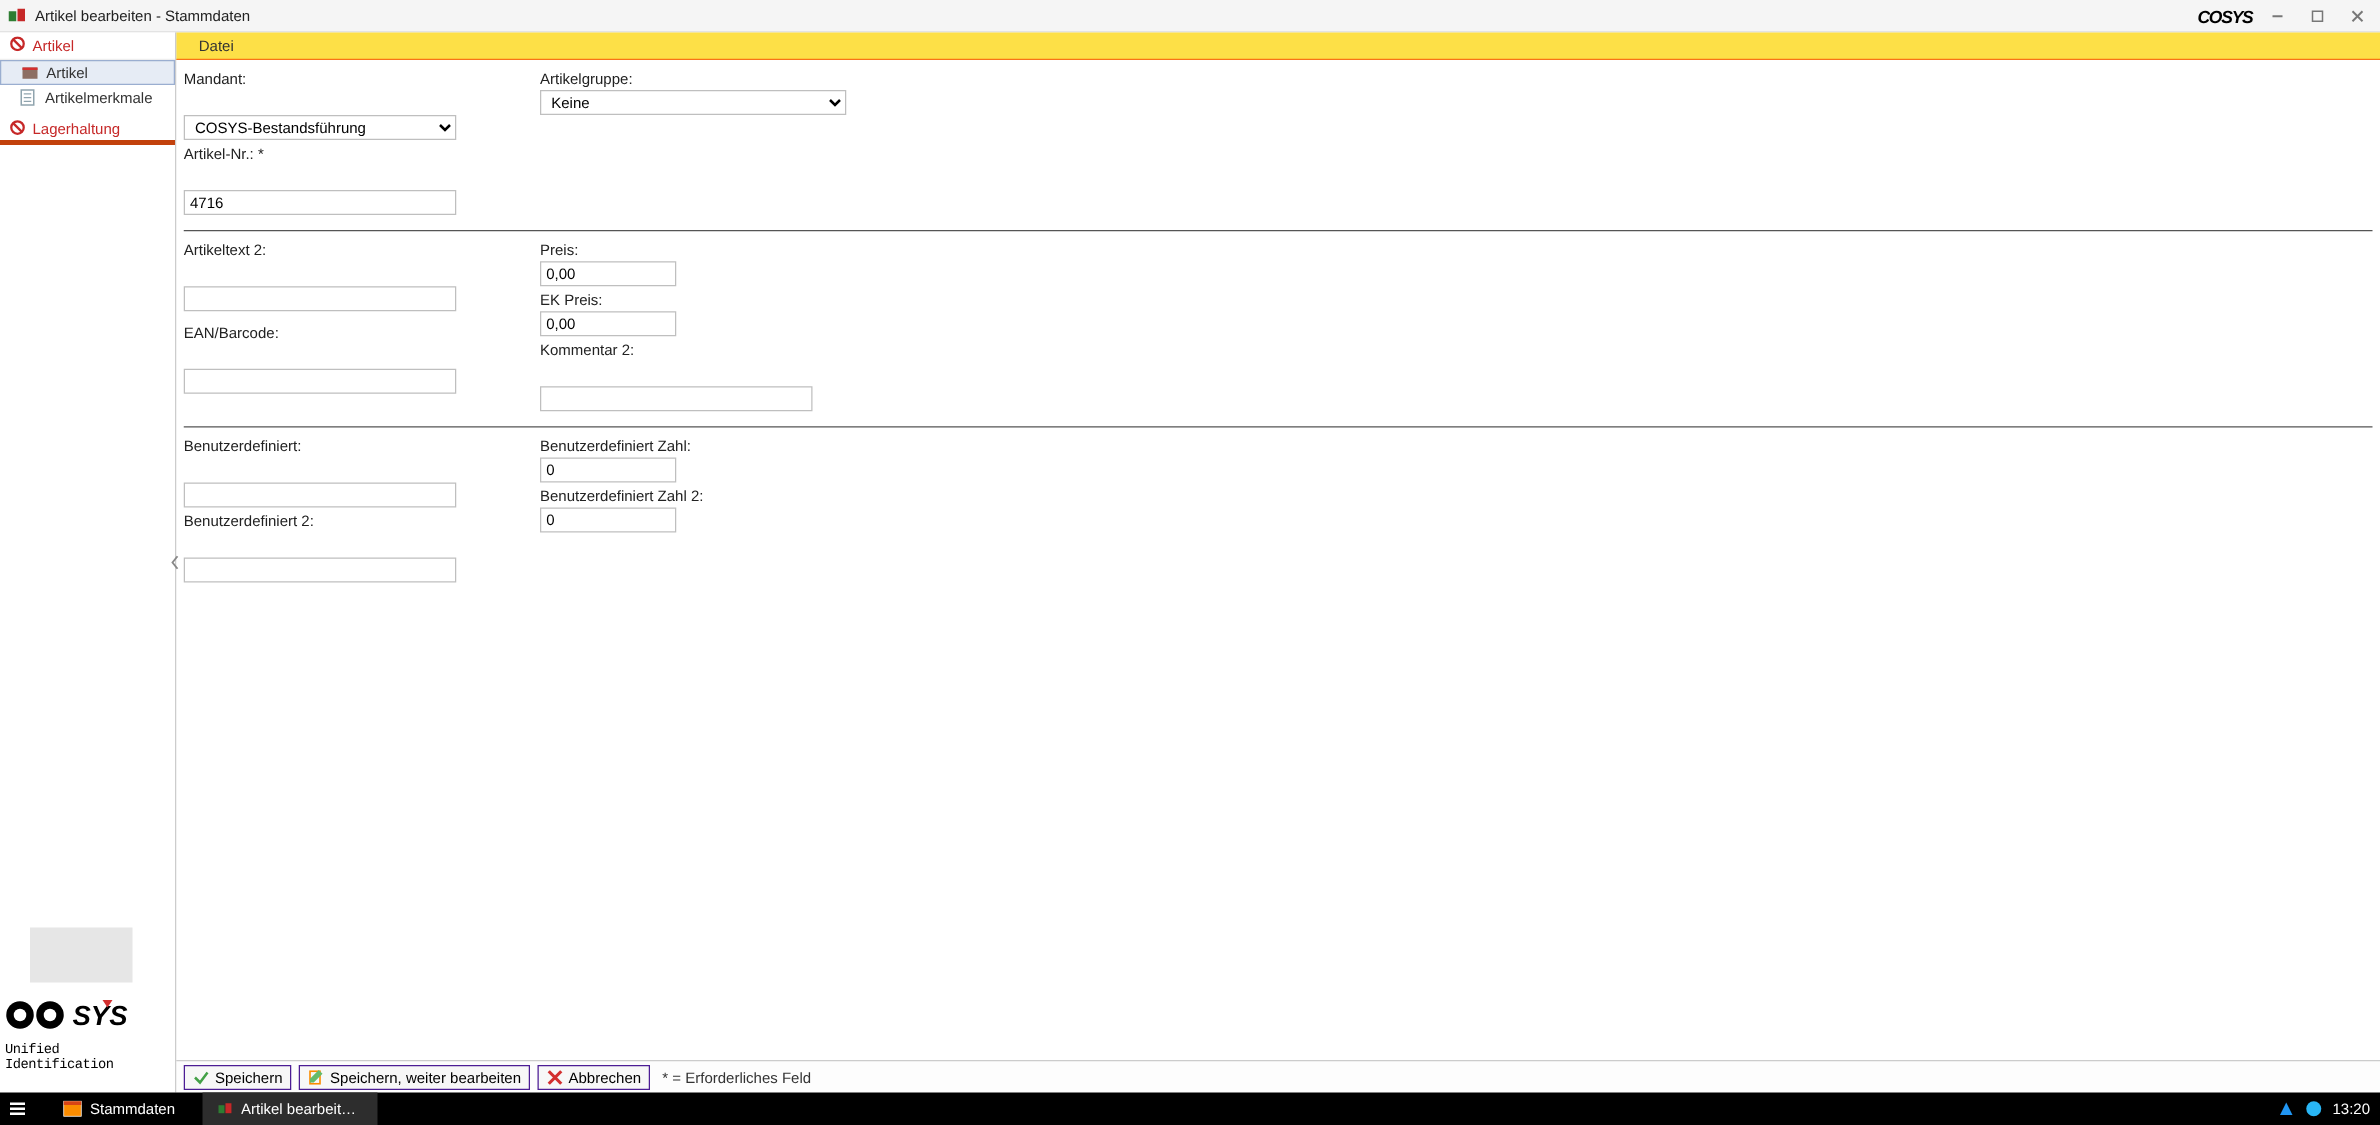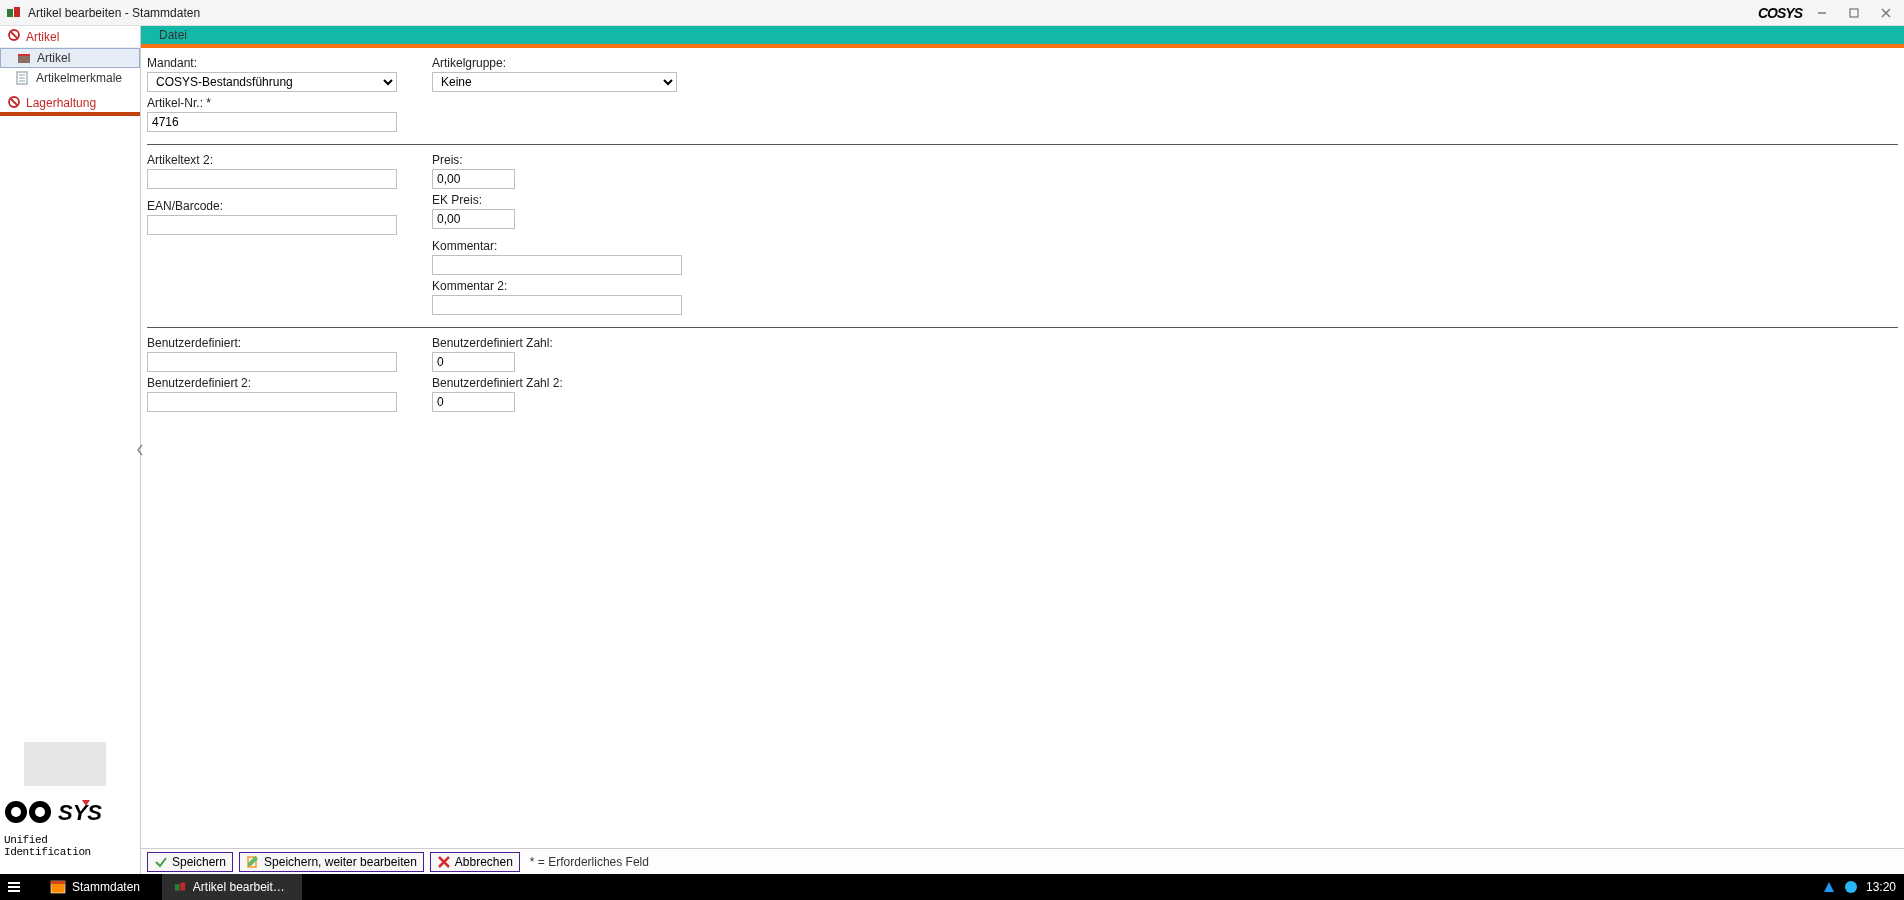"Datei" .menubar { align-items: flex-start -> center; background: #14b8a6 -> #fde047; border-bottom: 4px solid #f97316 -> 1px solid #f97316 }
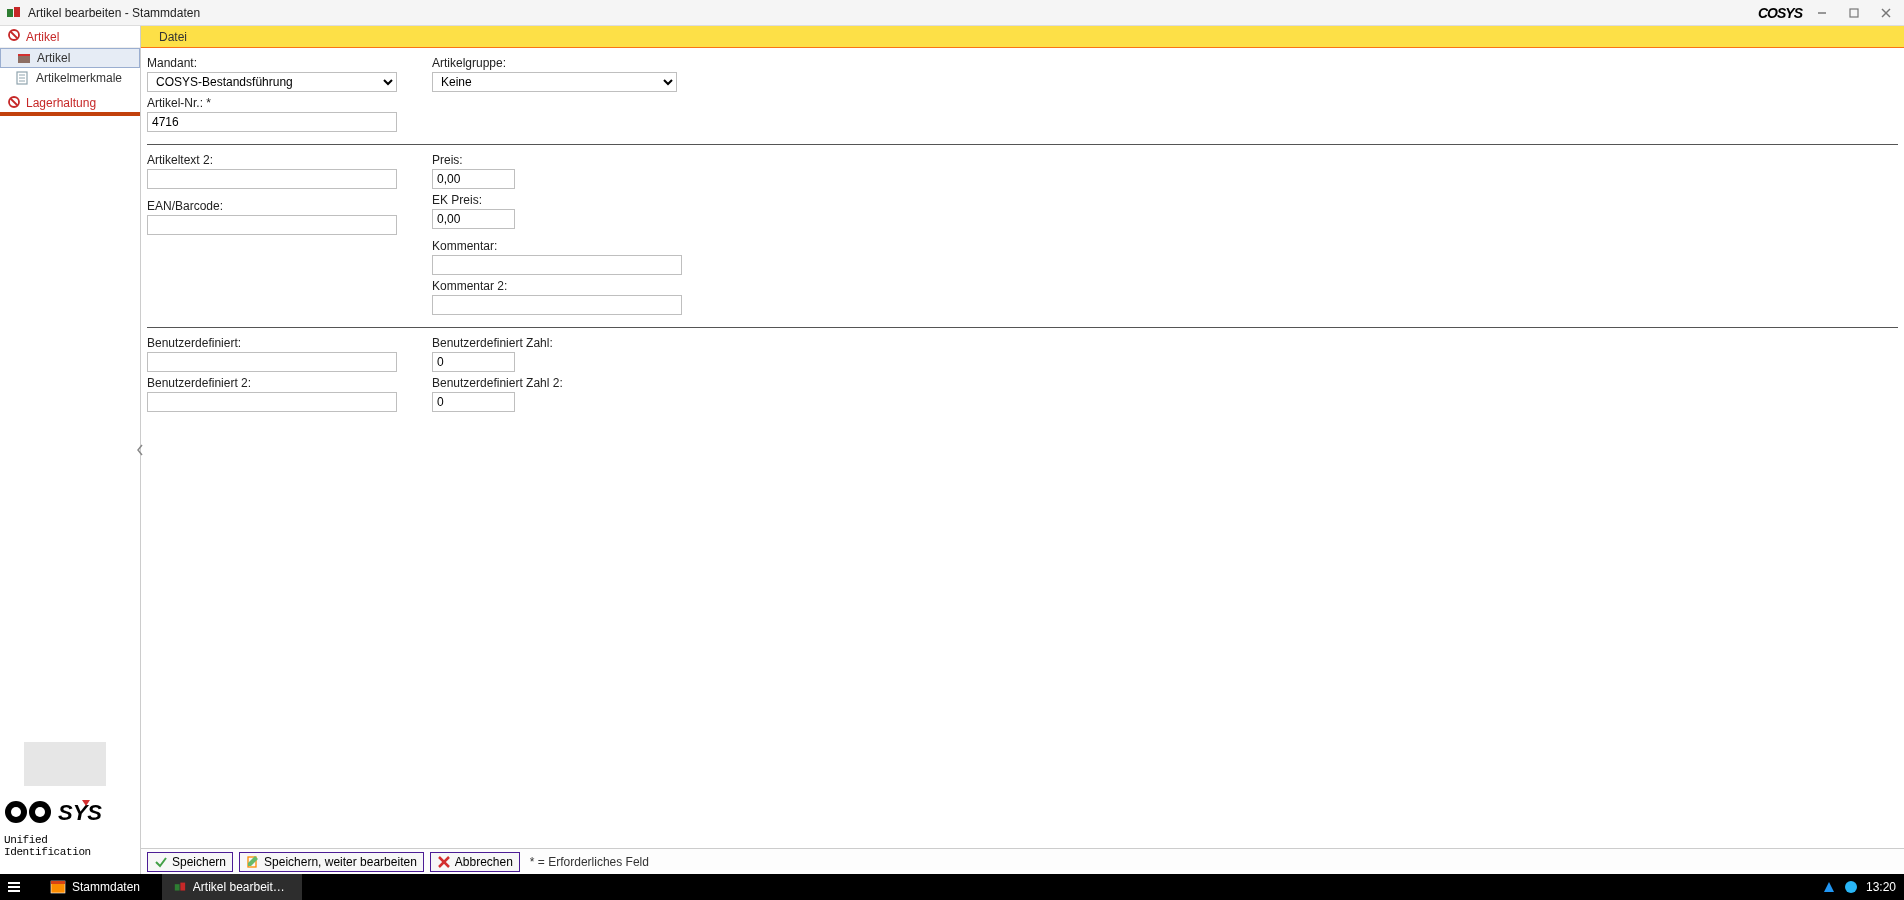"COSYS-Bestandsführung" .w-250 { margin-top: none -> 20px; width: 250px -> 218px }
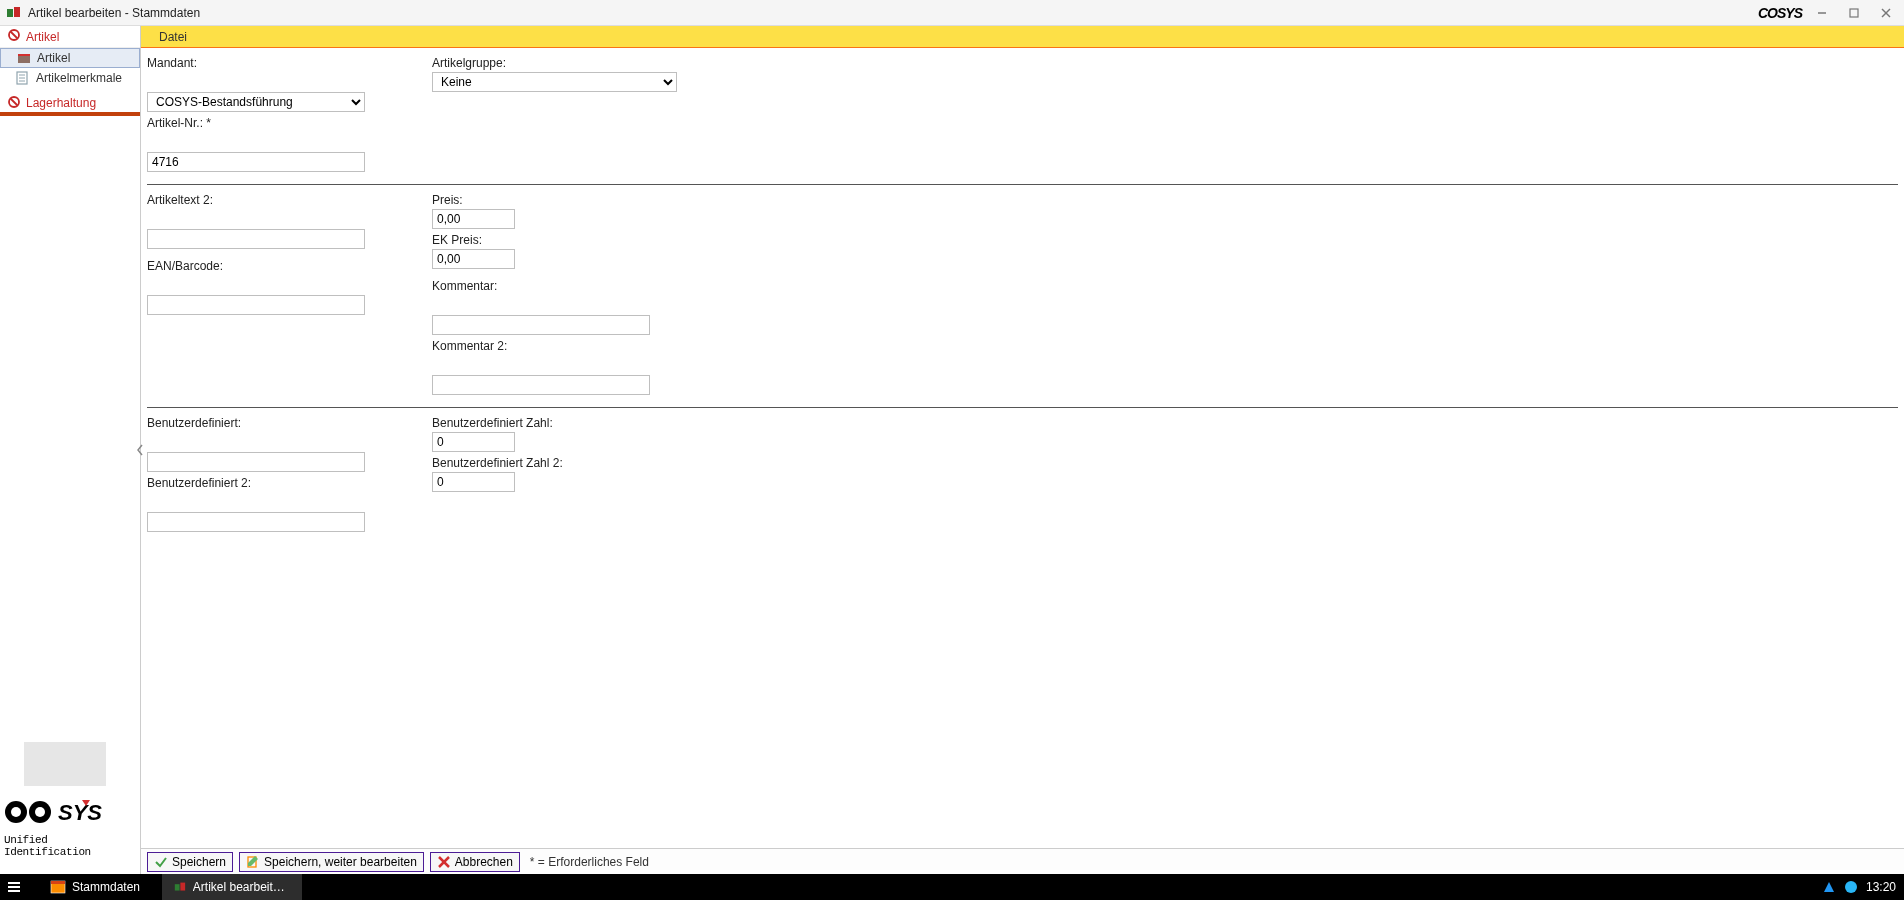"0,00" .w-85 { width: 83px -> 109px }
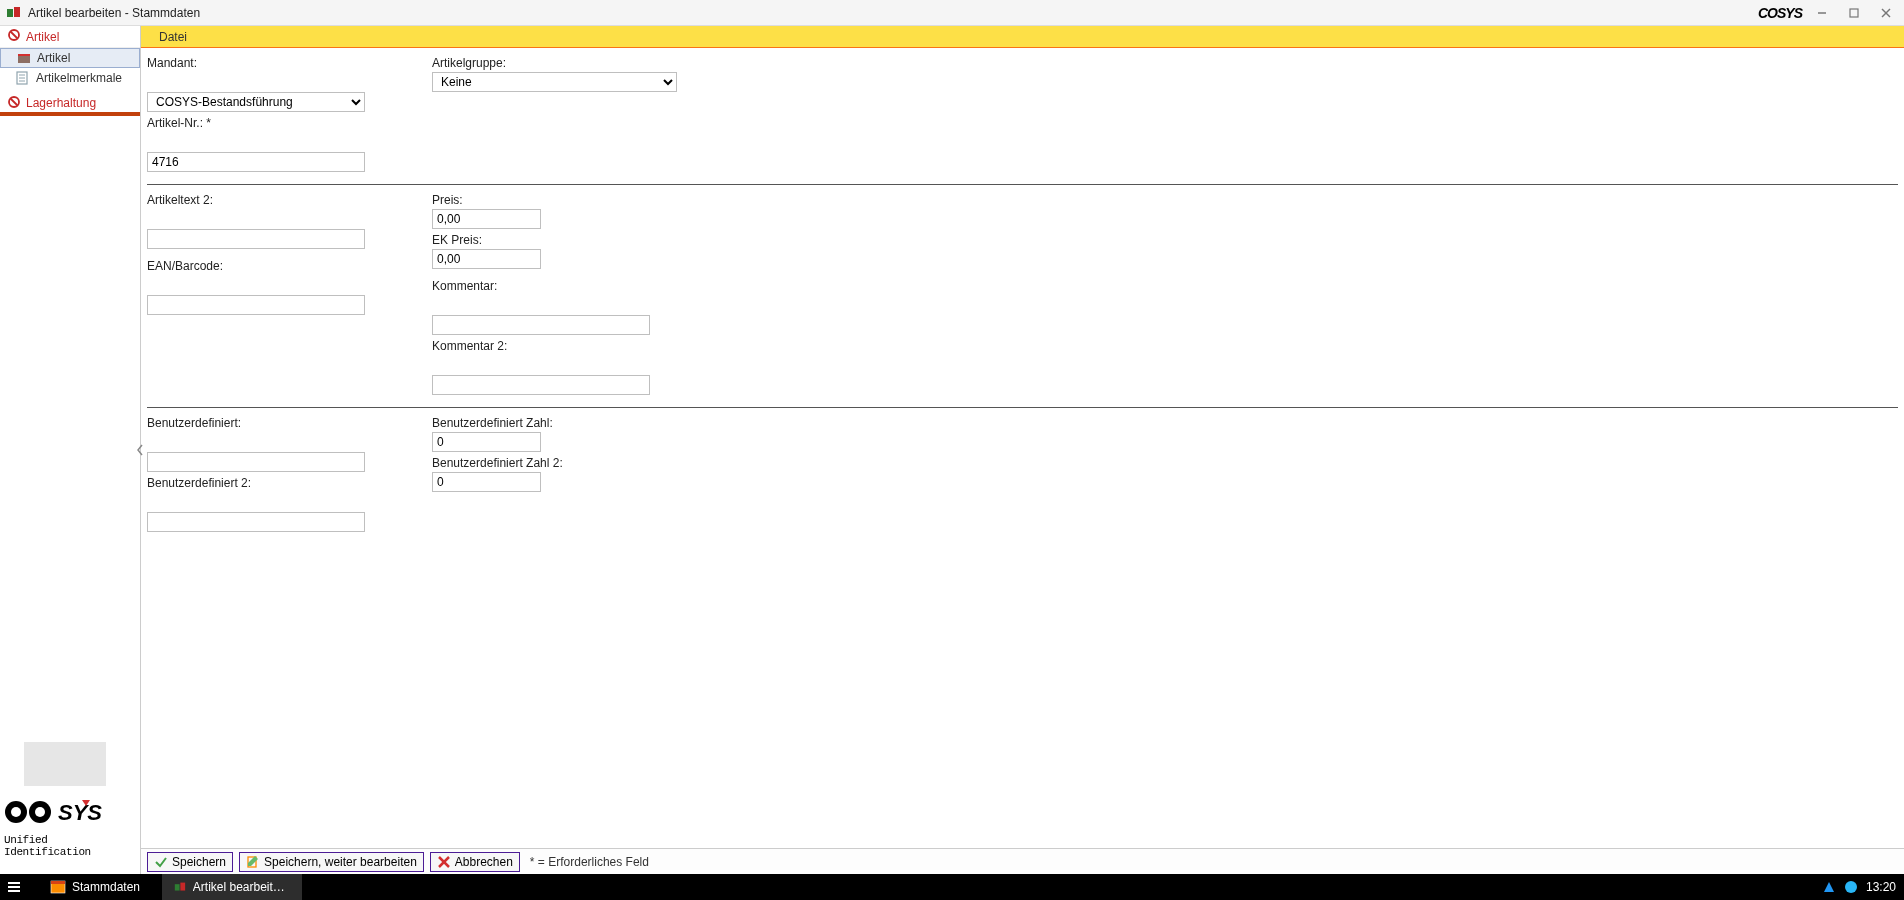"Kommentar:" div.form-group { html: <div> <span>Kommentar:</span> <input> </div> -> none }
